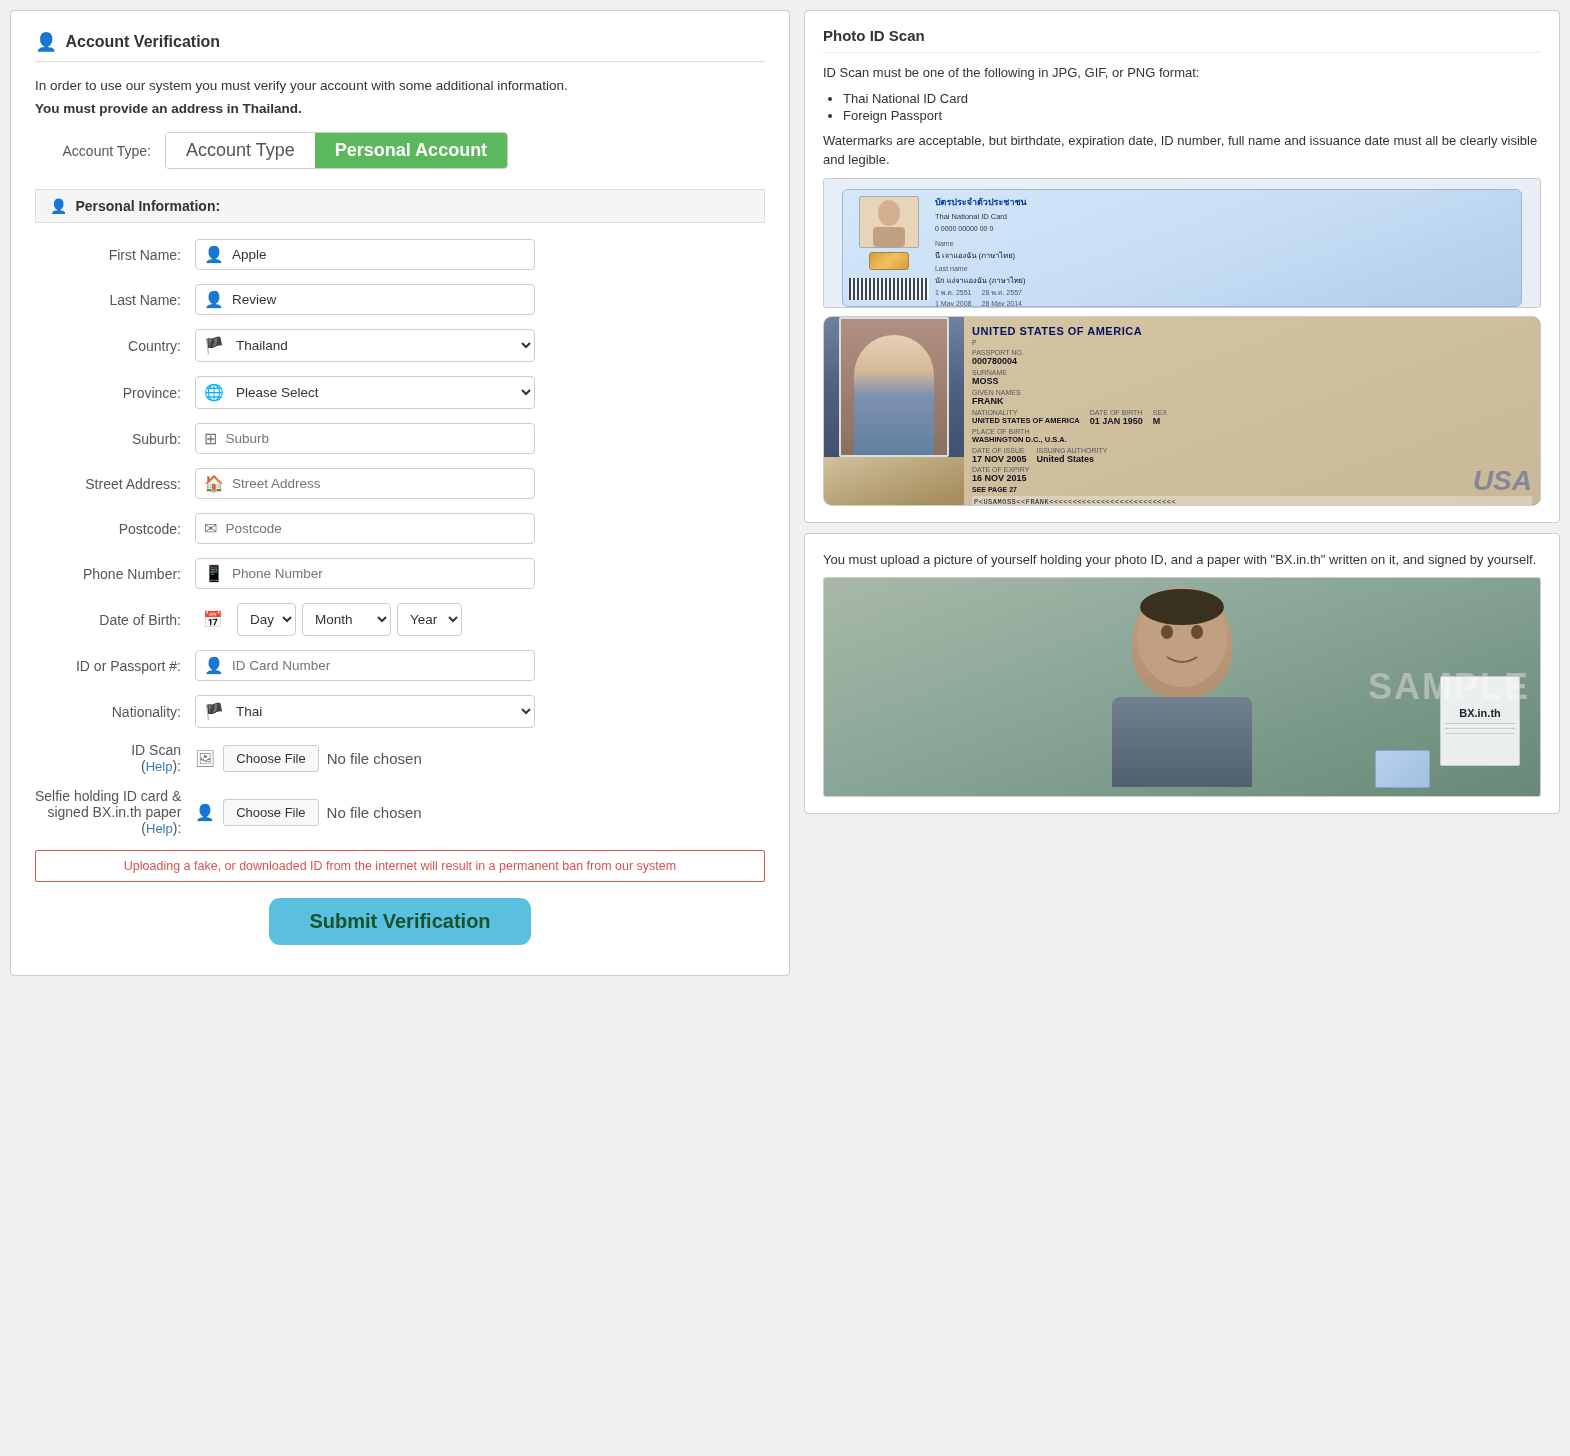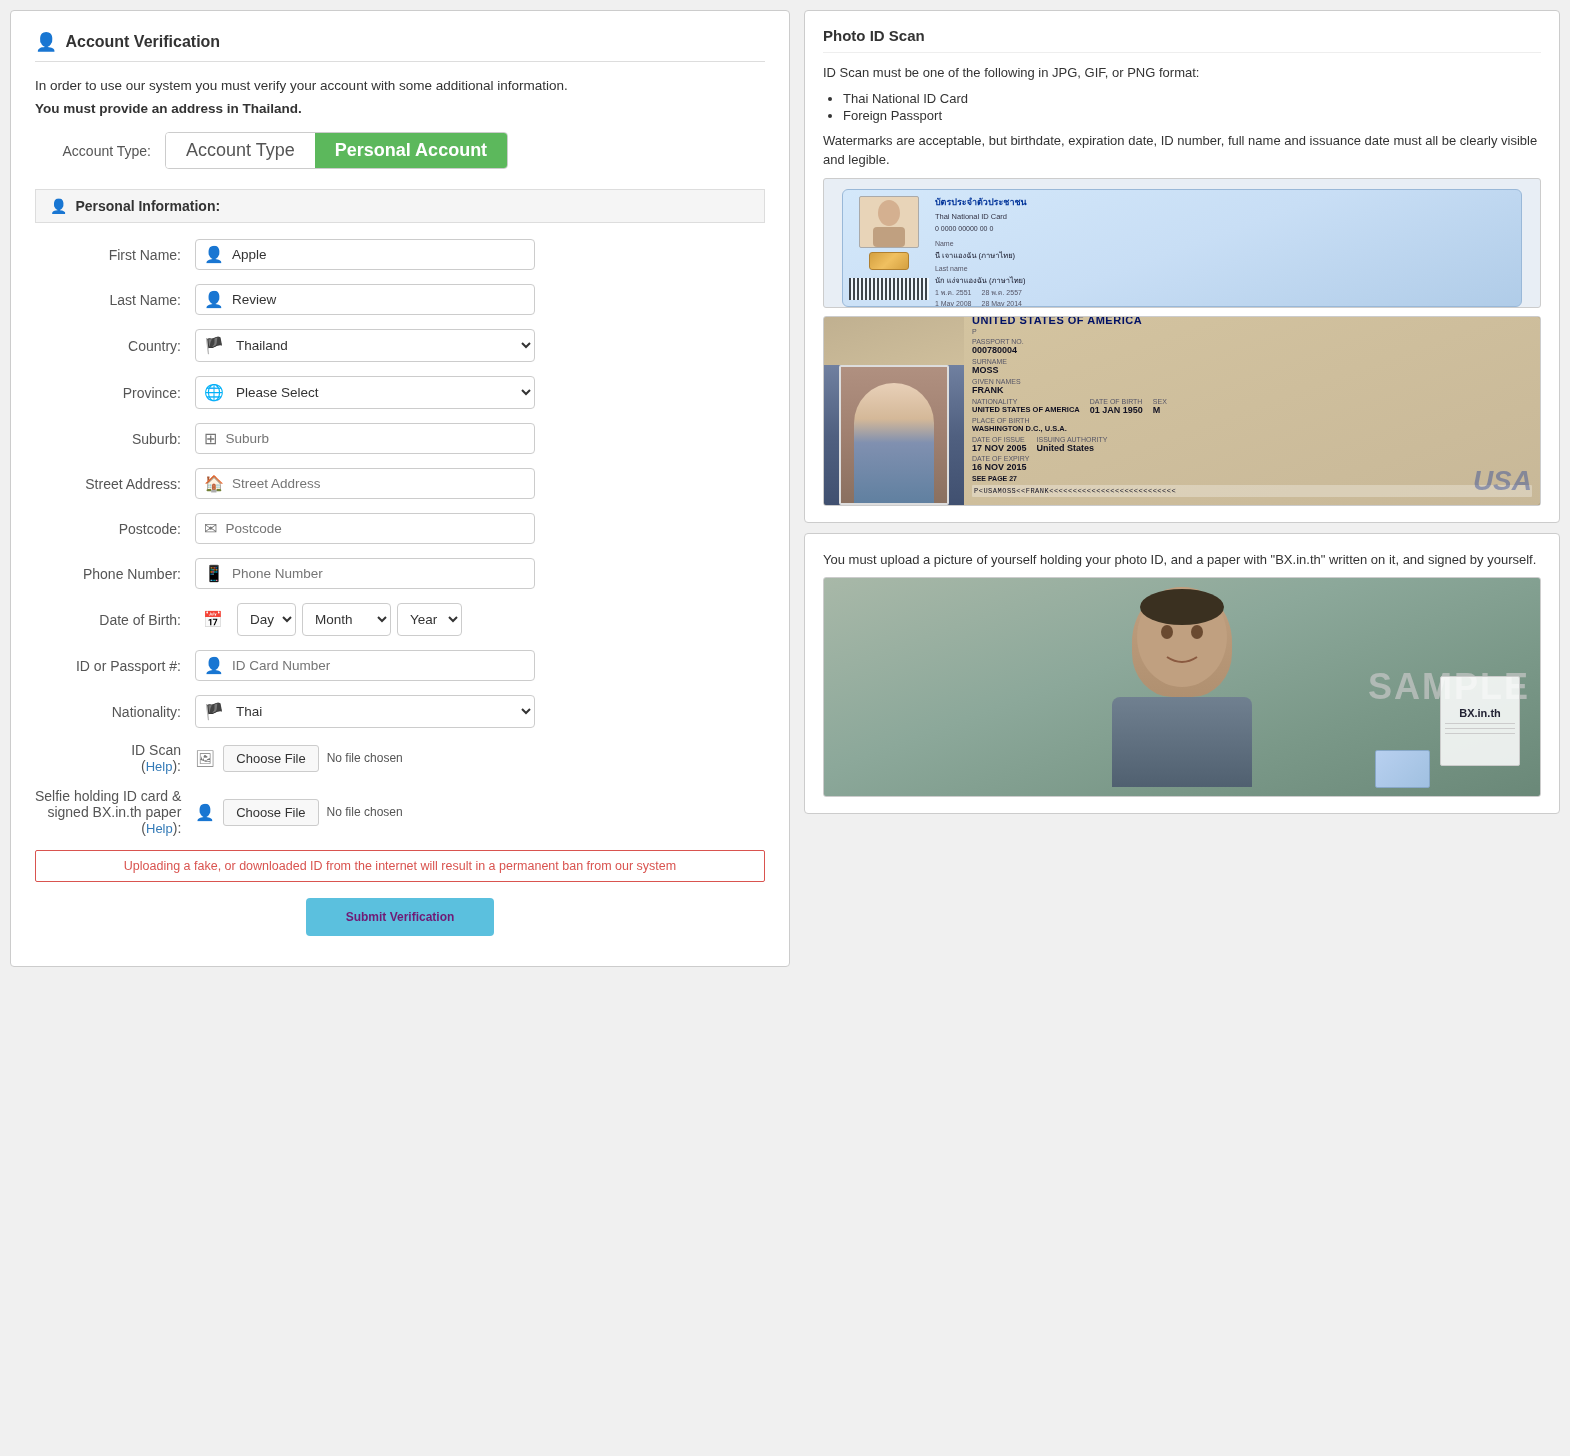"UNITED STATES OF AMERICA" .passport-image-box { align-items: flex-end -> flex-start; border-radius: 3px -> 9px }
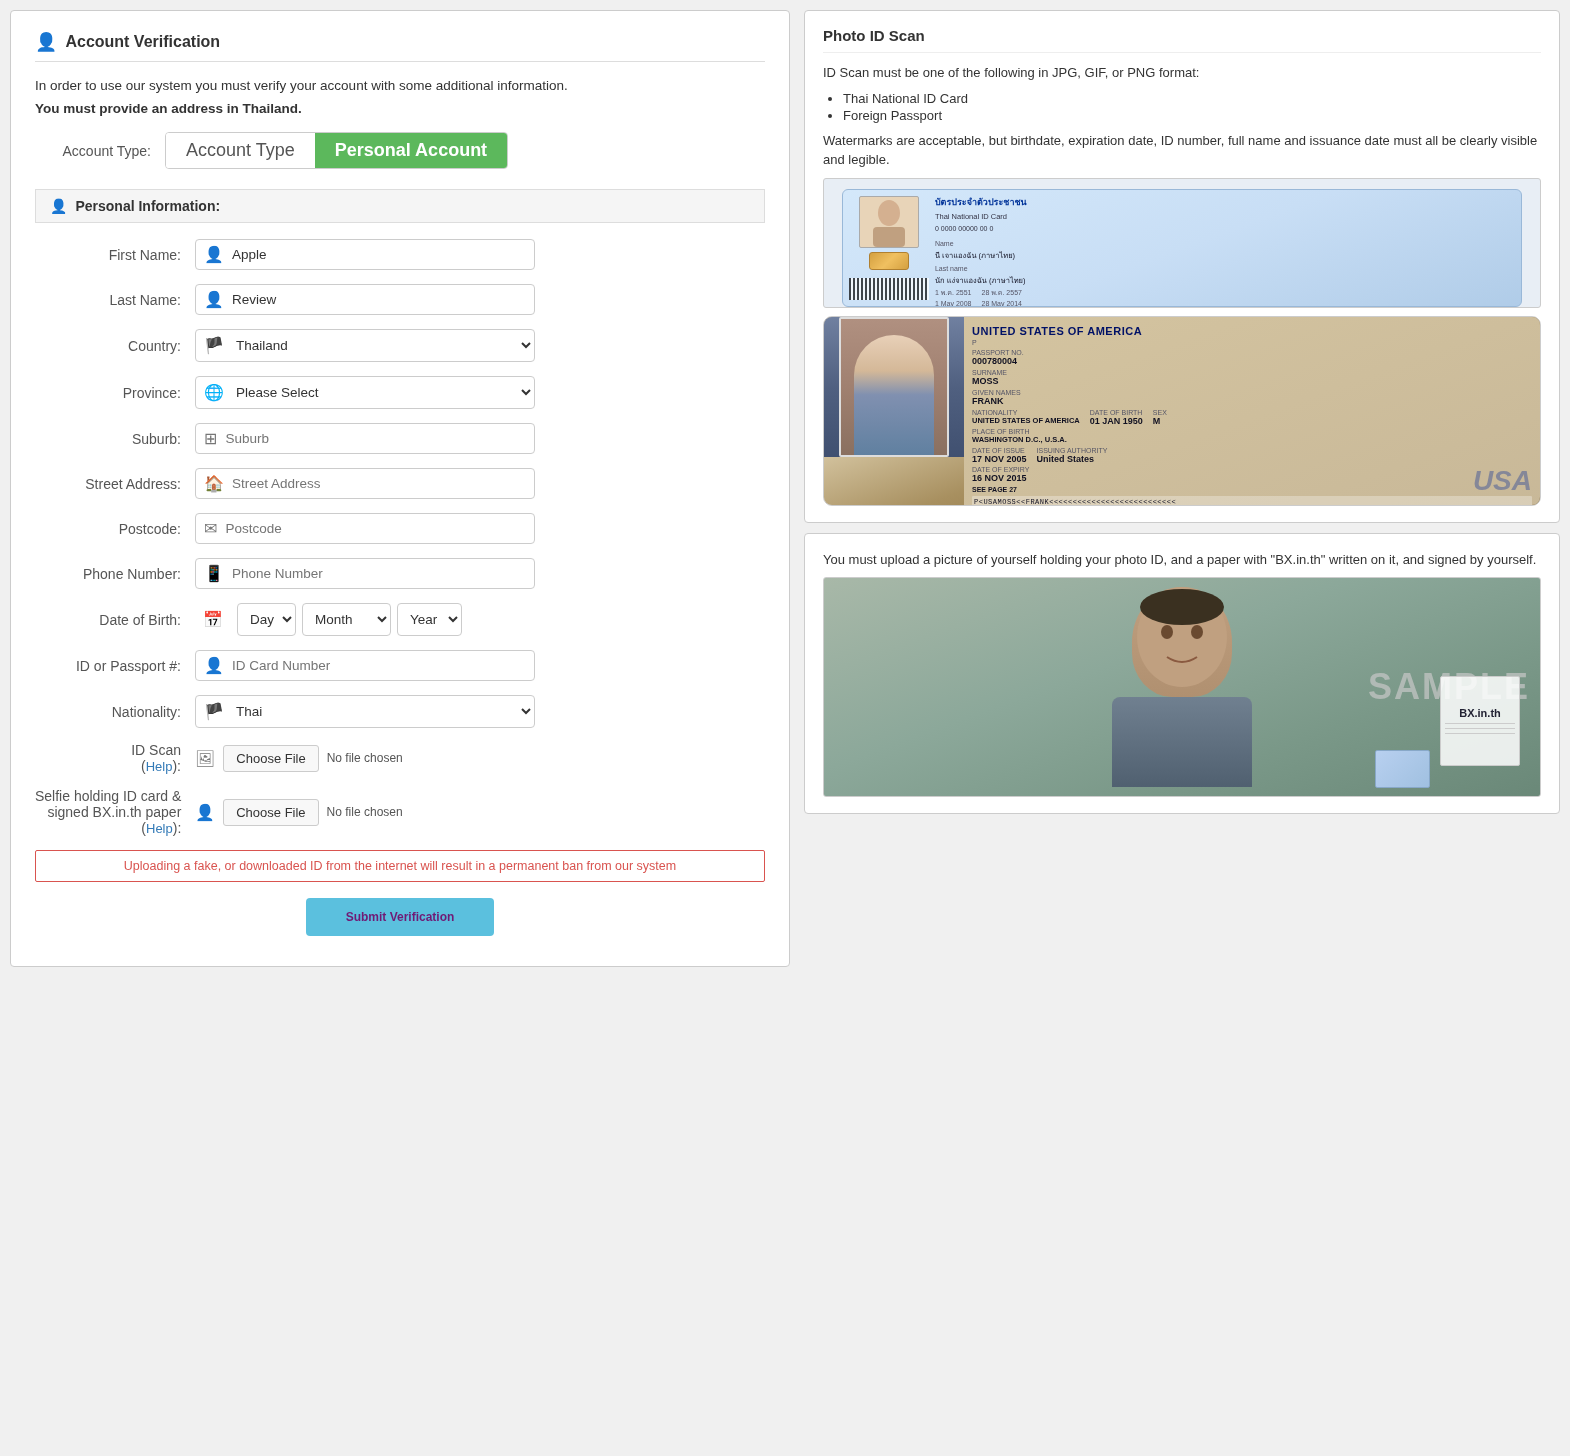"No file chosen" .no-file-text { font-size: 12px -> 15px }
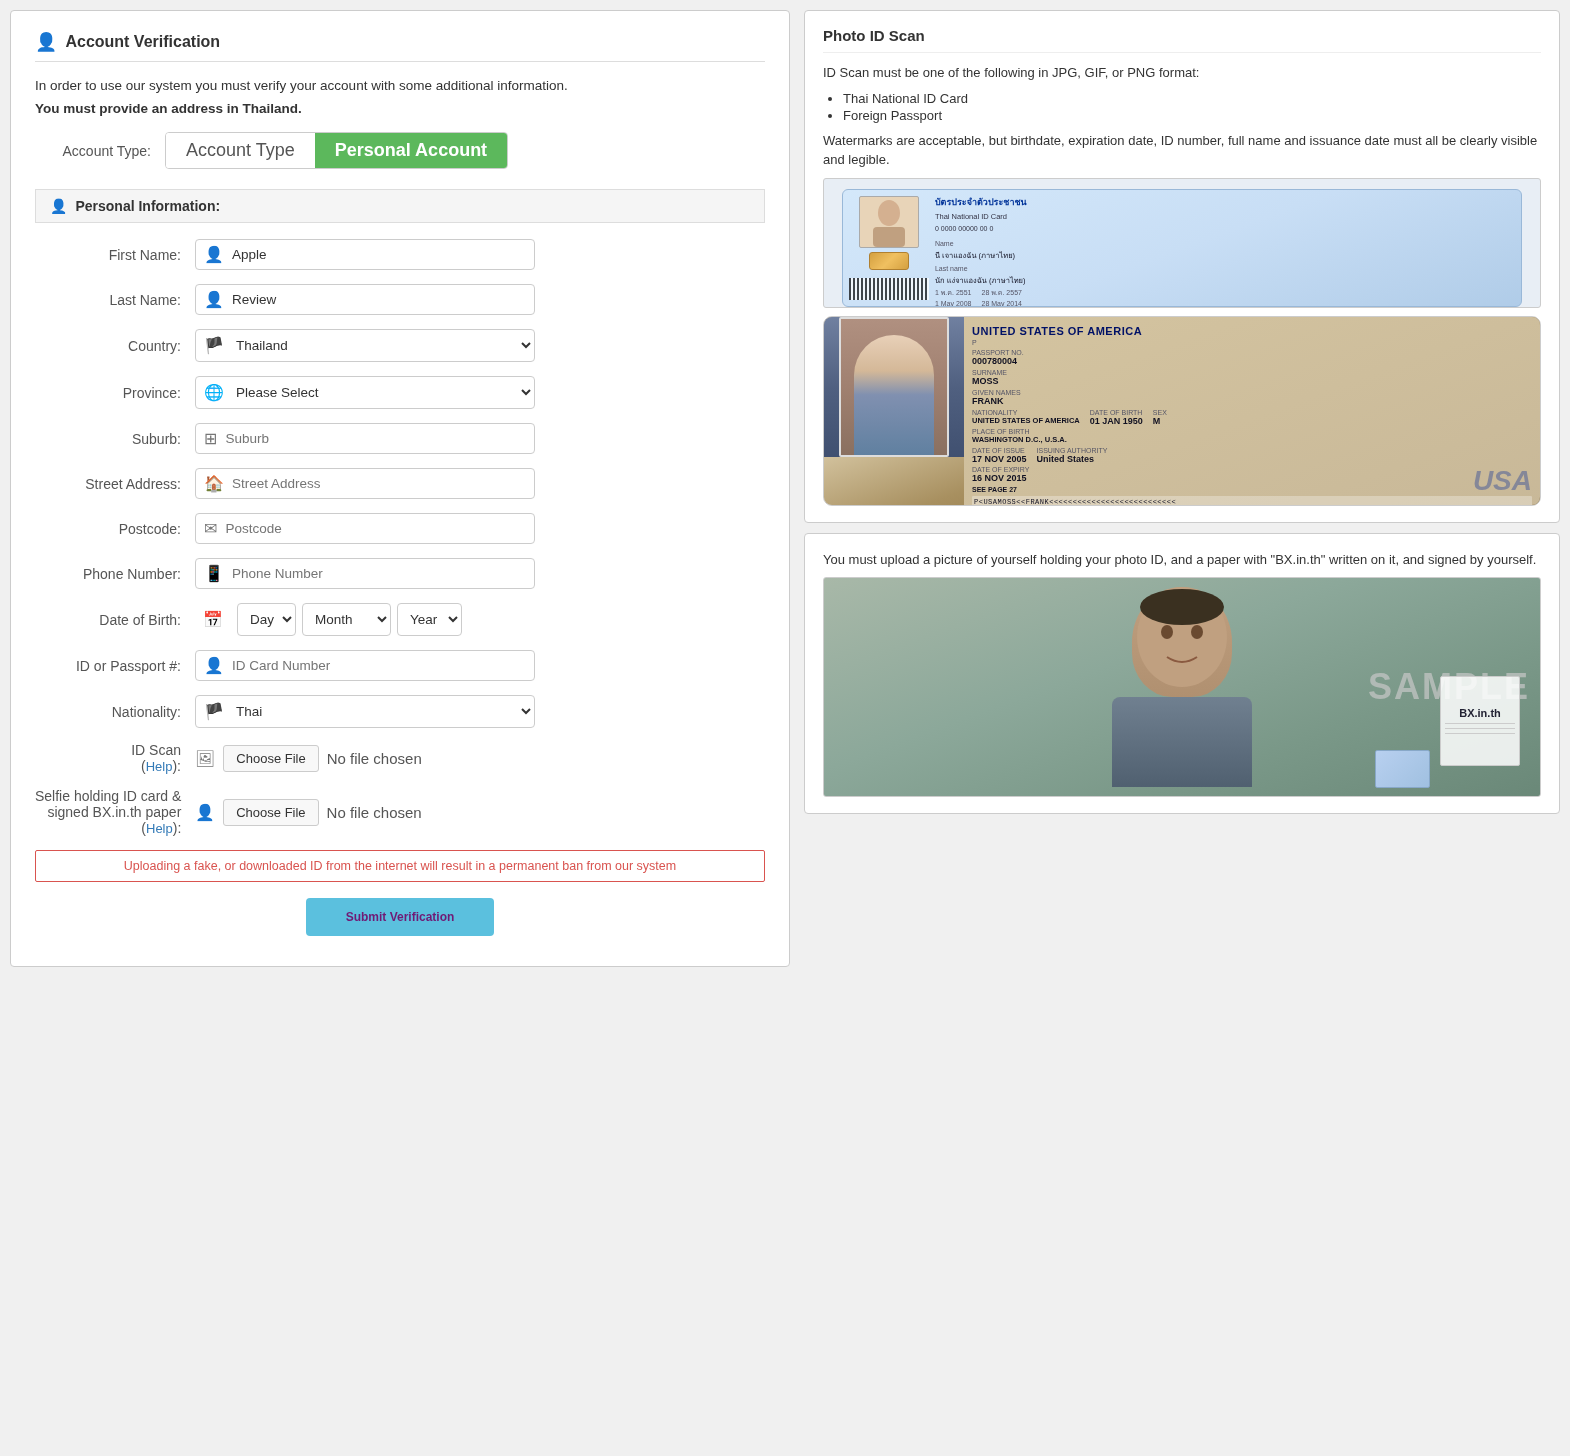"Submit Verification" .submit-btn { border-radius: 4px -> 11px; color: #701a75 -> #14532d; font-size: 12px -> 20px }
